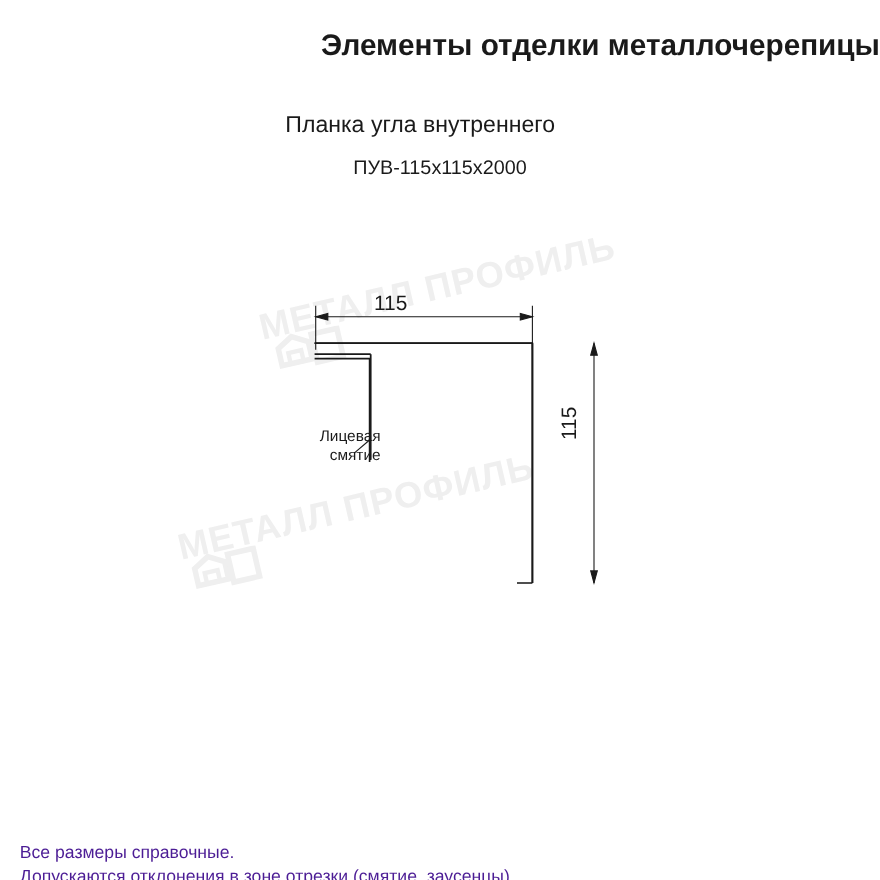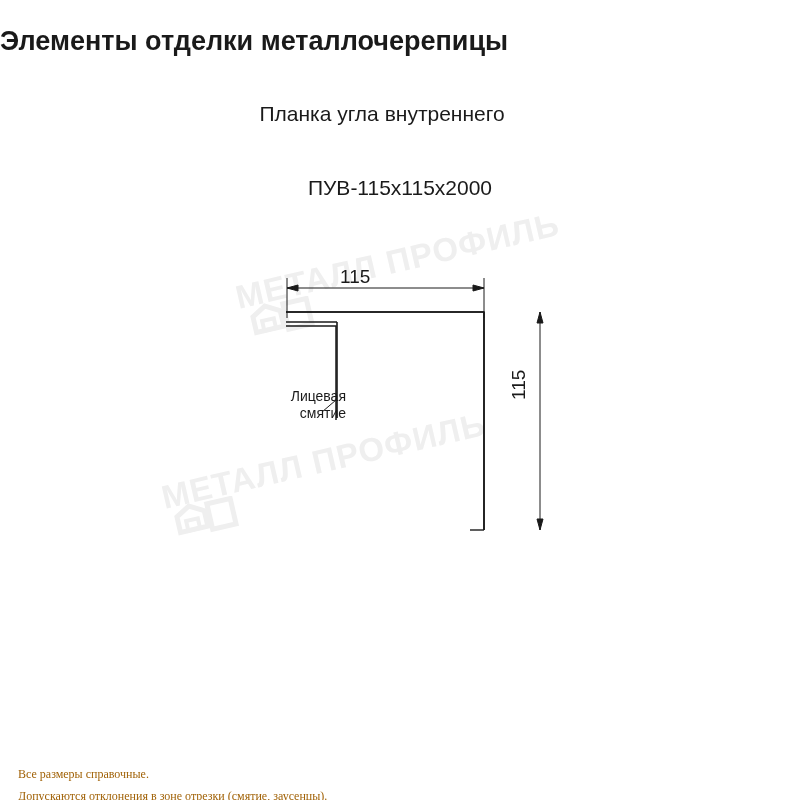"Элементы отделки металлочерепицы" .page-title { text-align: left -> right }
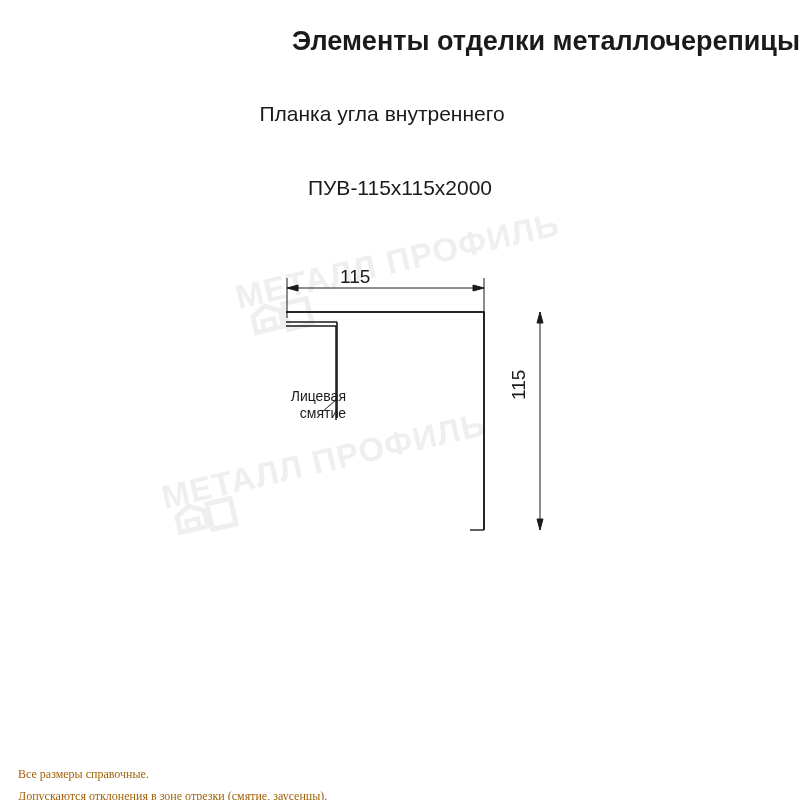"ПУВ-115x115x2000" .subtitle-2 { font-size: 21px -> 18px; margin-top: 34px -> none }
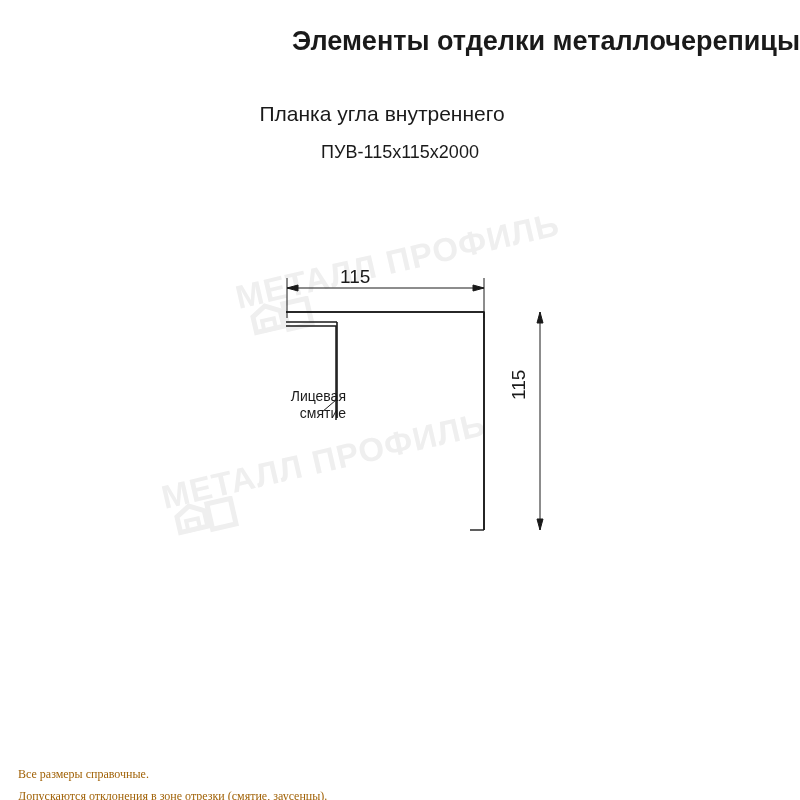"Все размеры справочные." .footer-note { color: #a16207 -> #4c1d95; font-family: Liberation Serif, serif -> none; font-size: 12px -> 16px }
